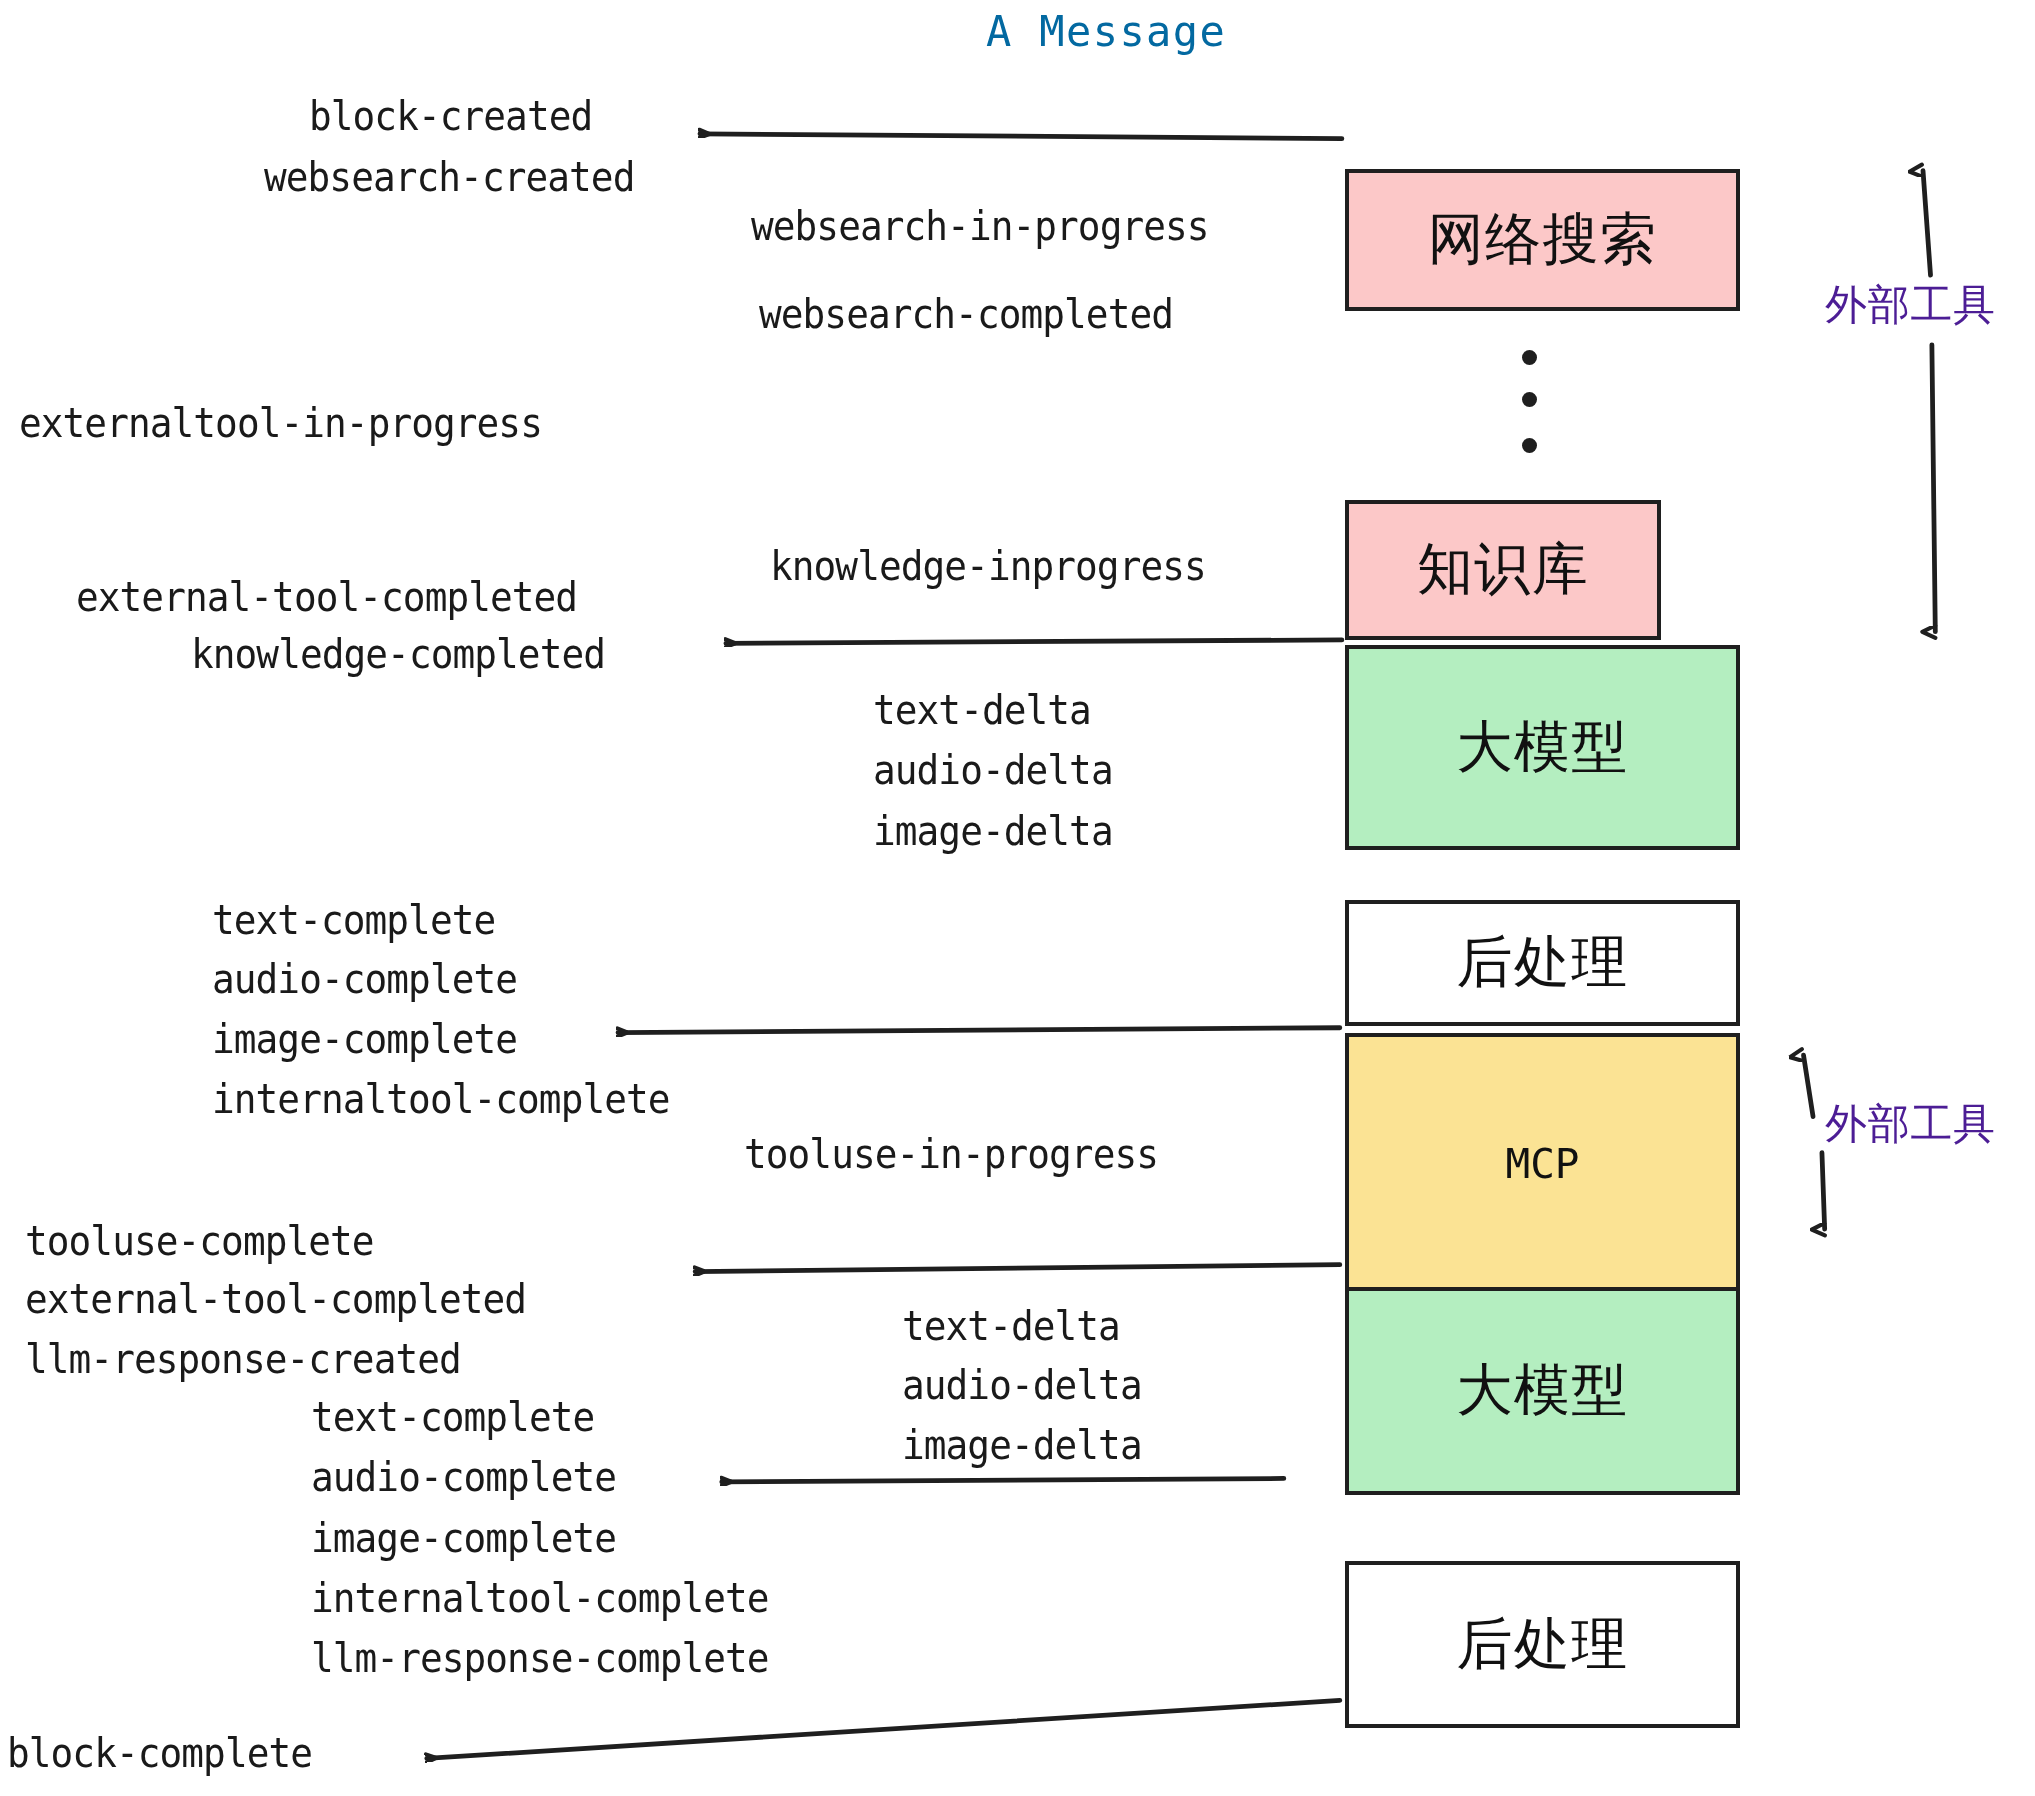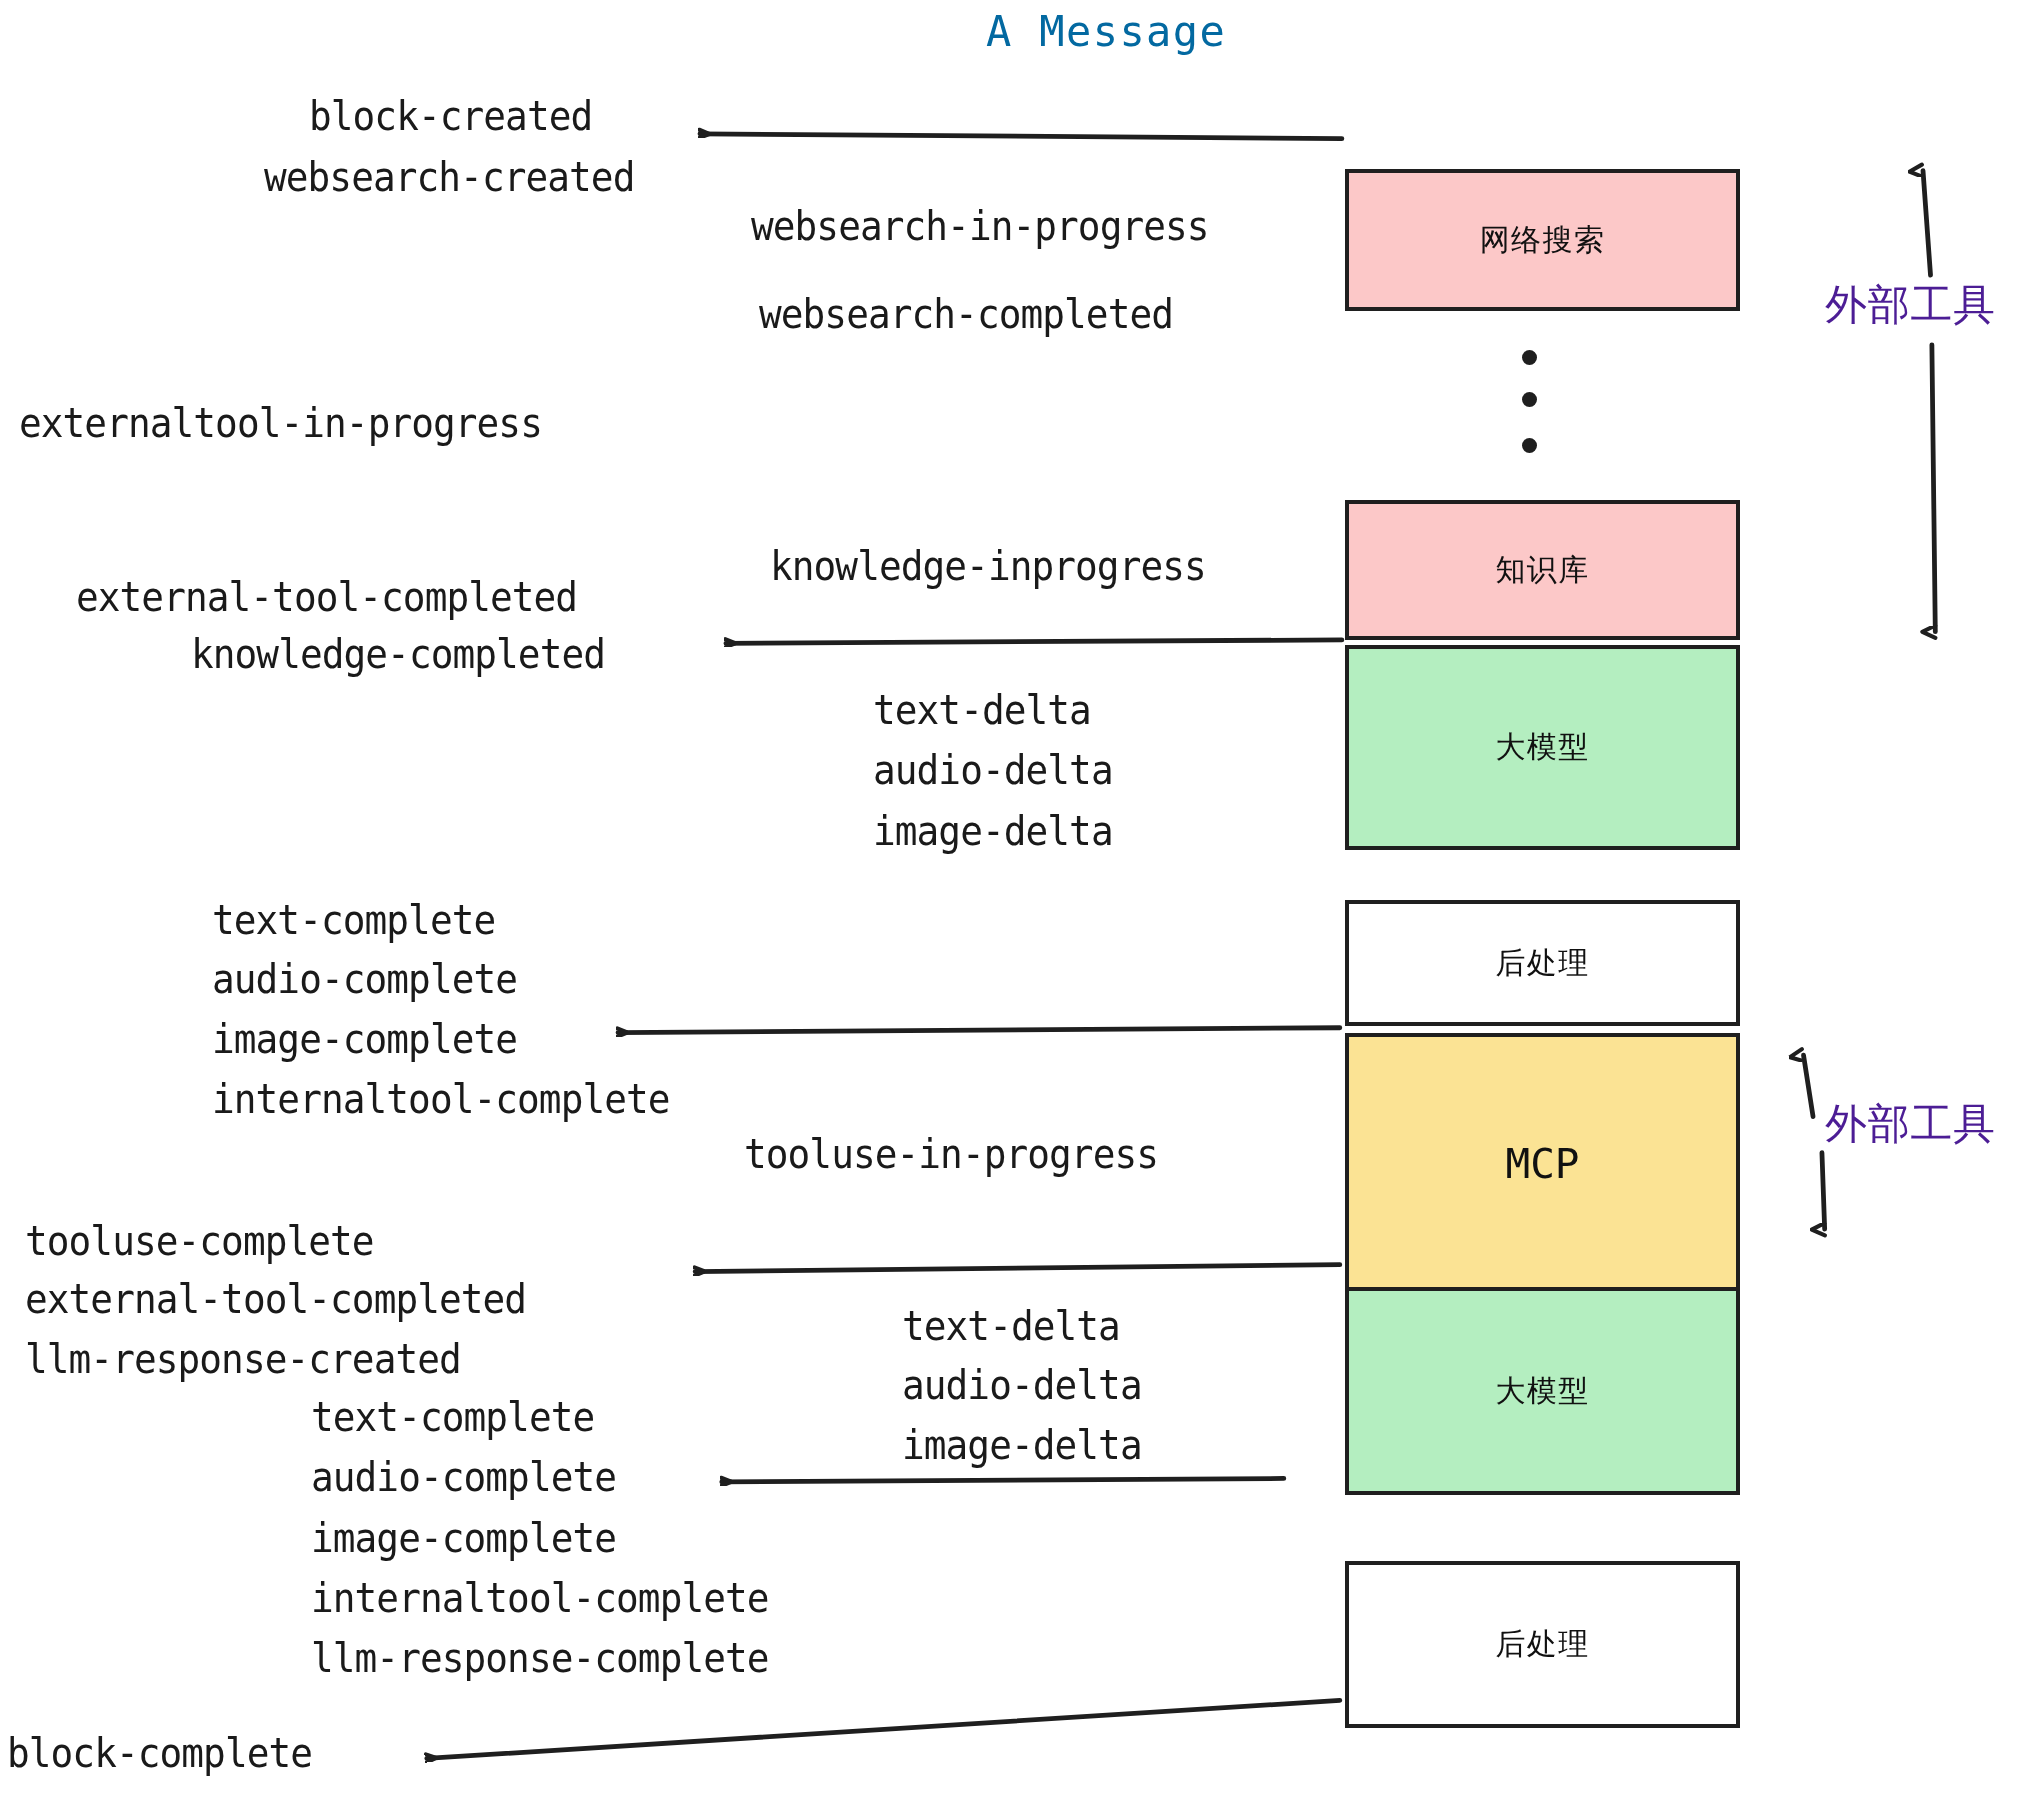"网络搜索" .node { font-size: 30px -> 56px }
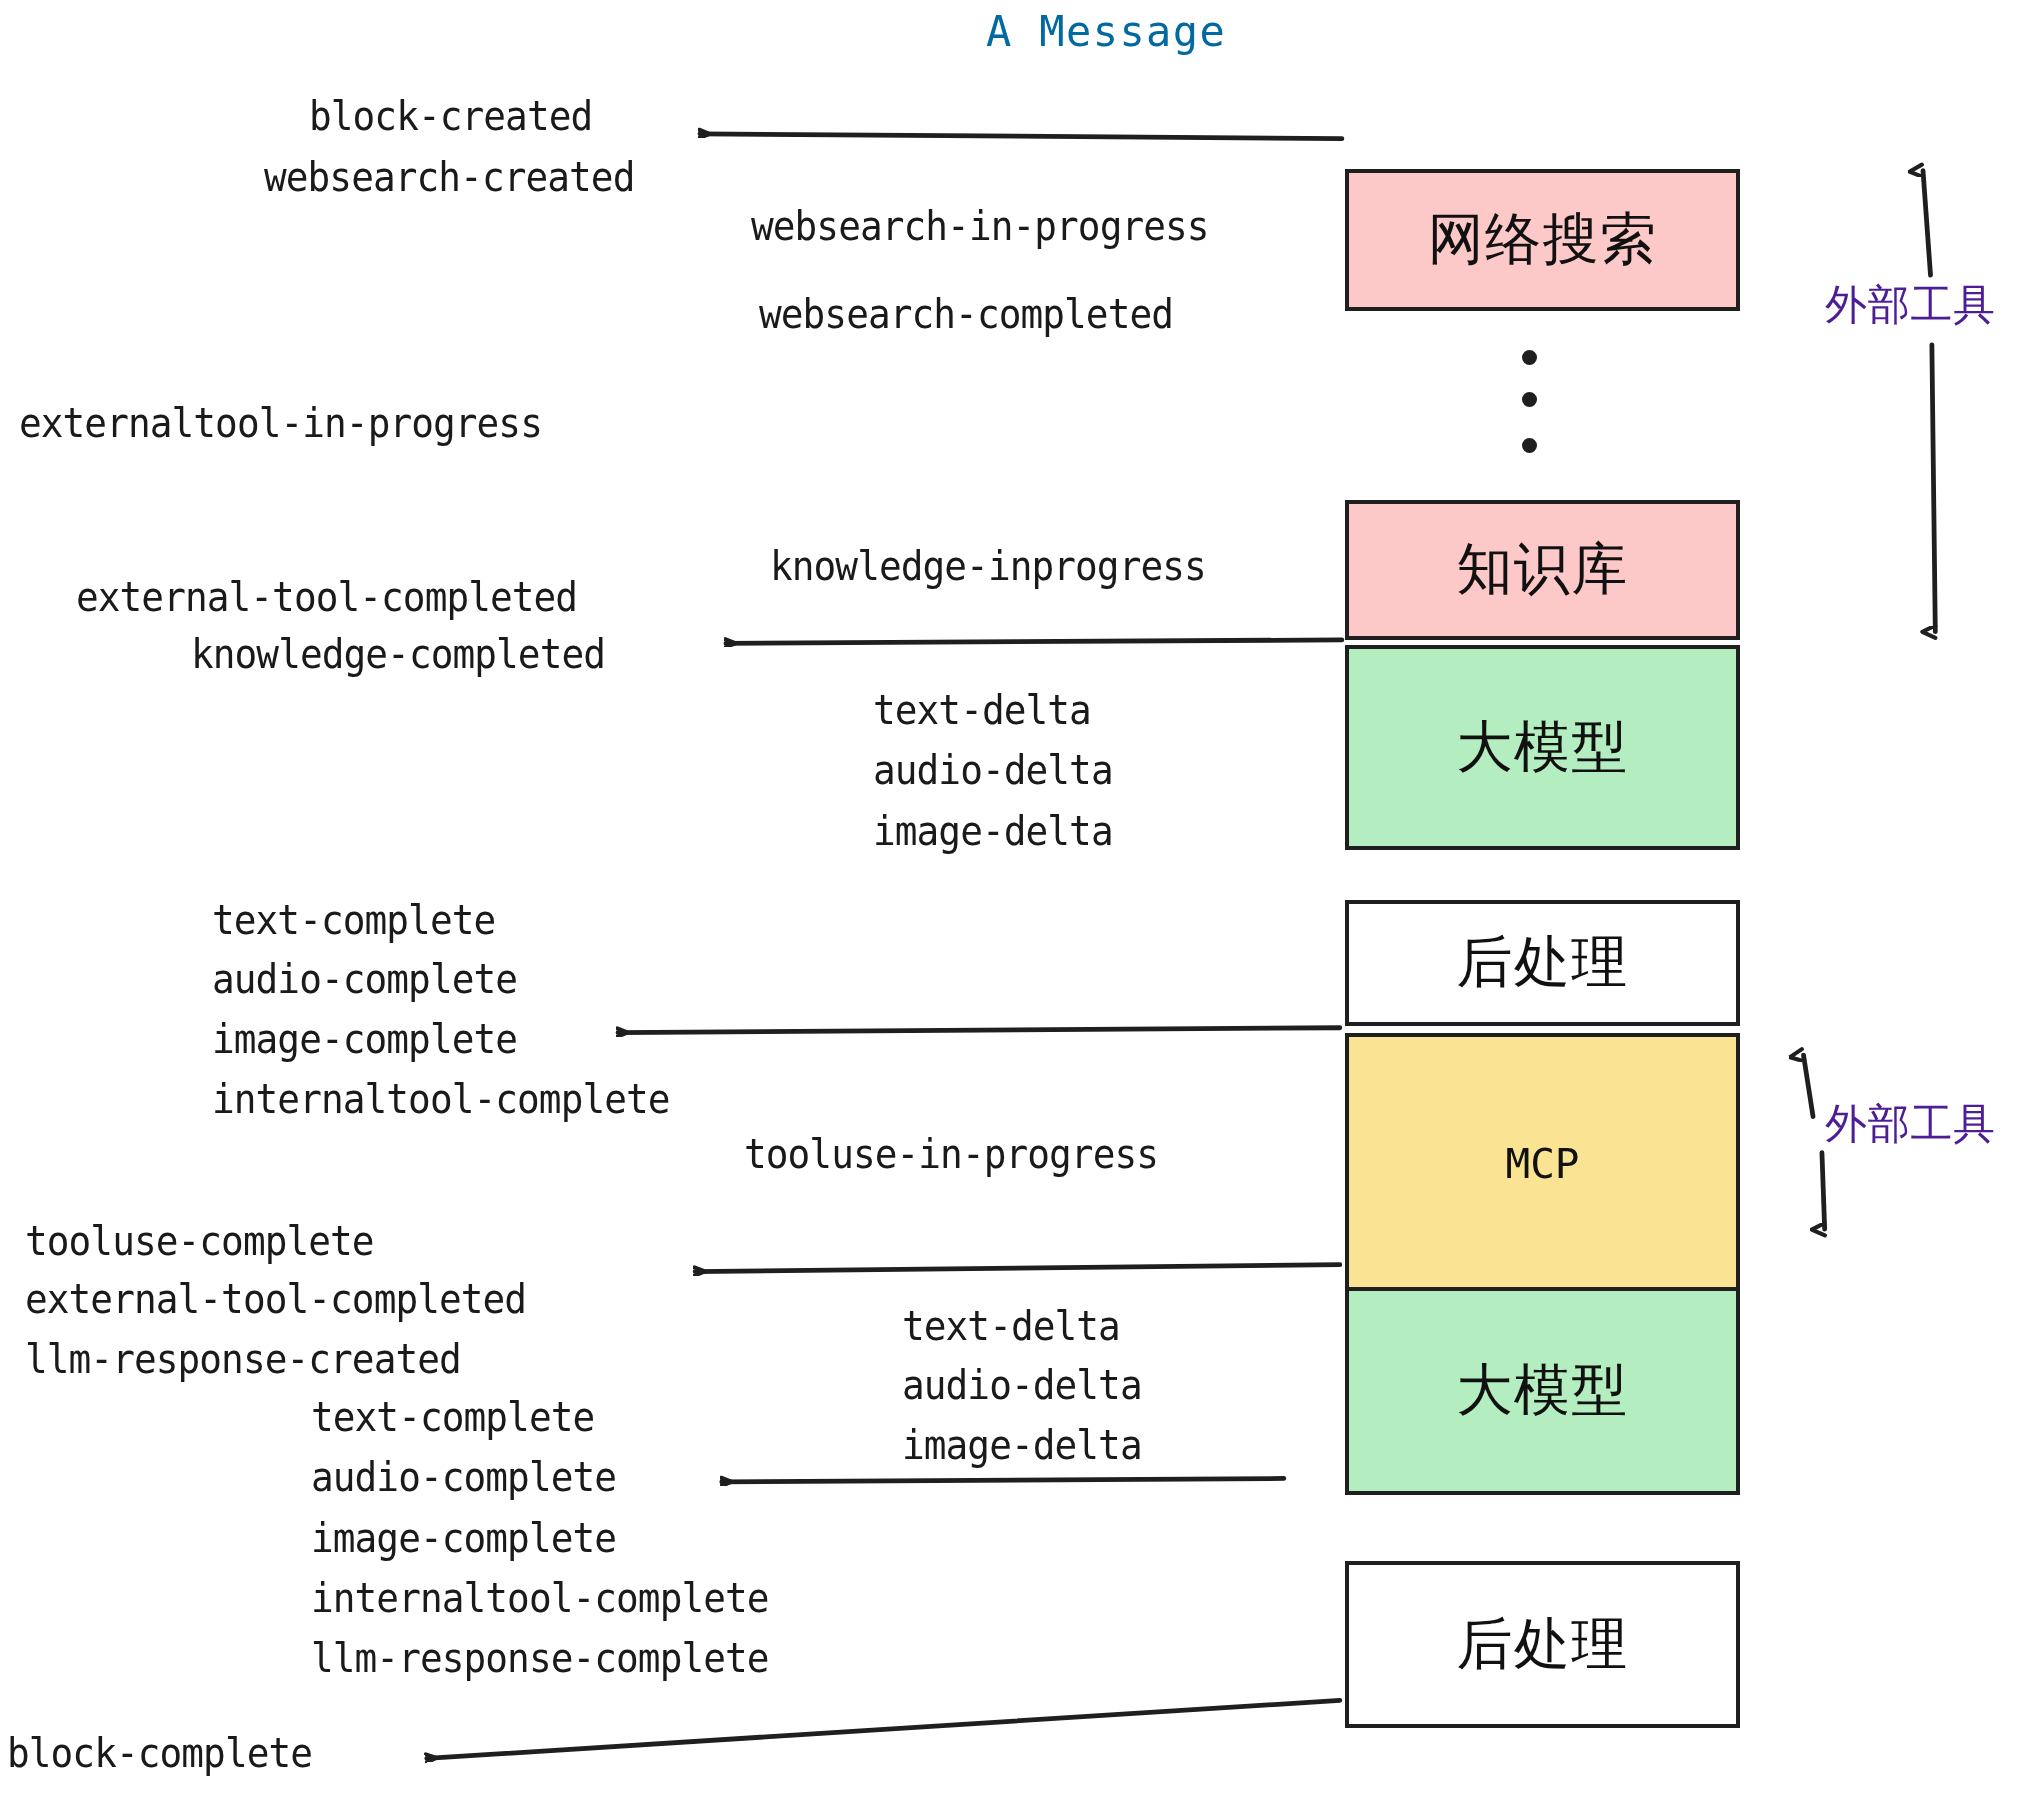"知识库" div.node { width: 395px -> 316px }
